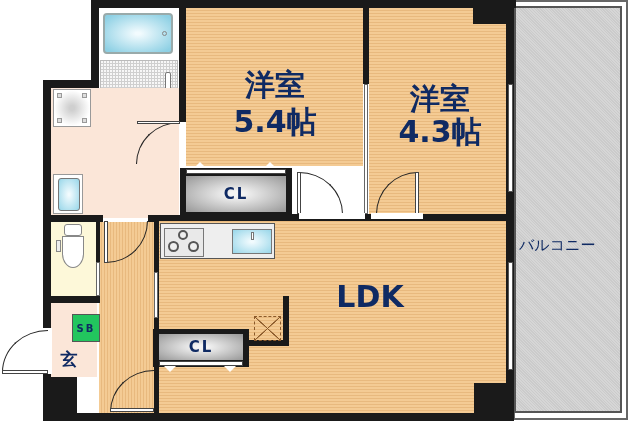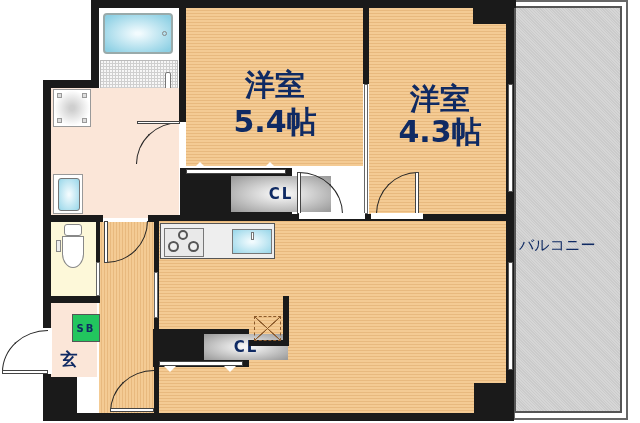"CL" .cl-box { margin-left: 45px -> none }
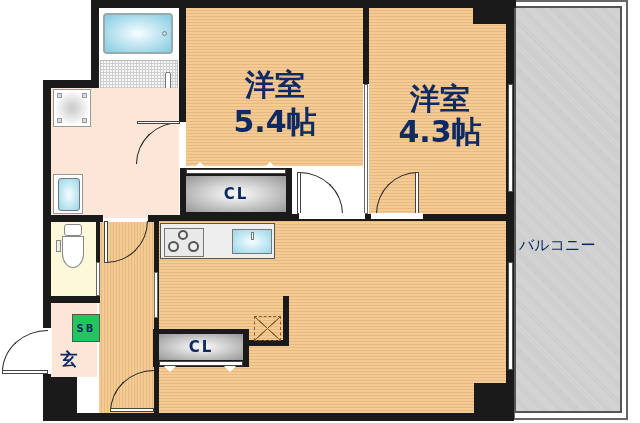"LDK" div { html: none -> <div>LDK</div> }
